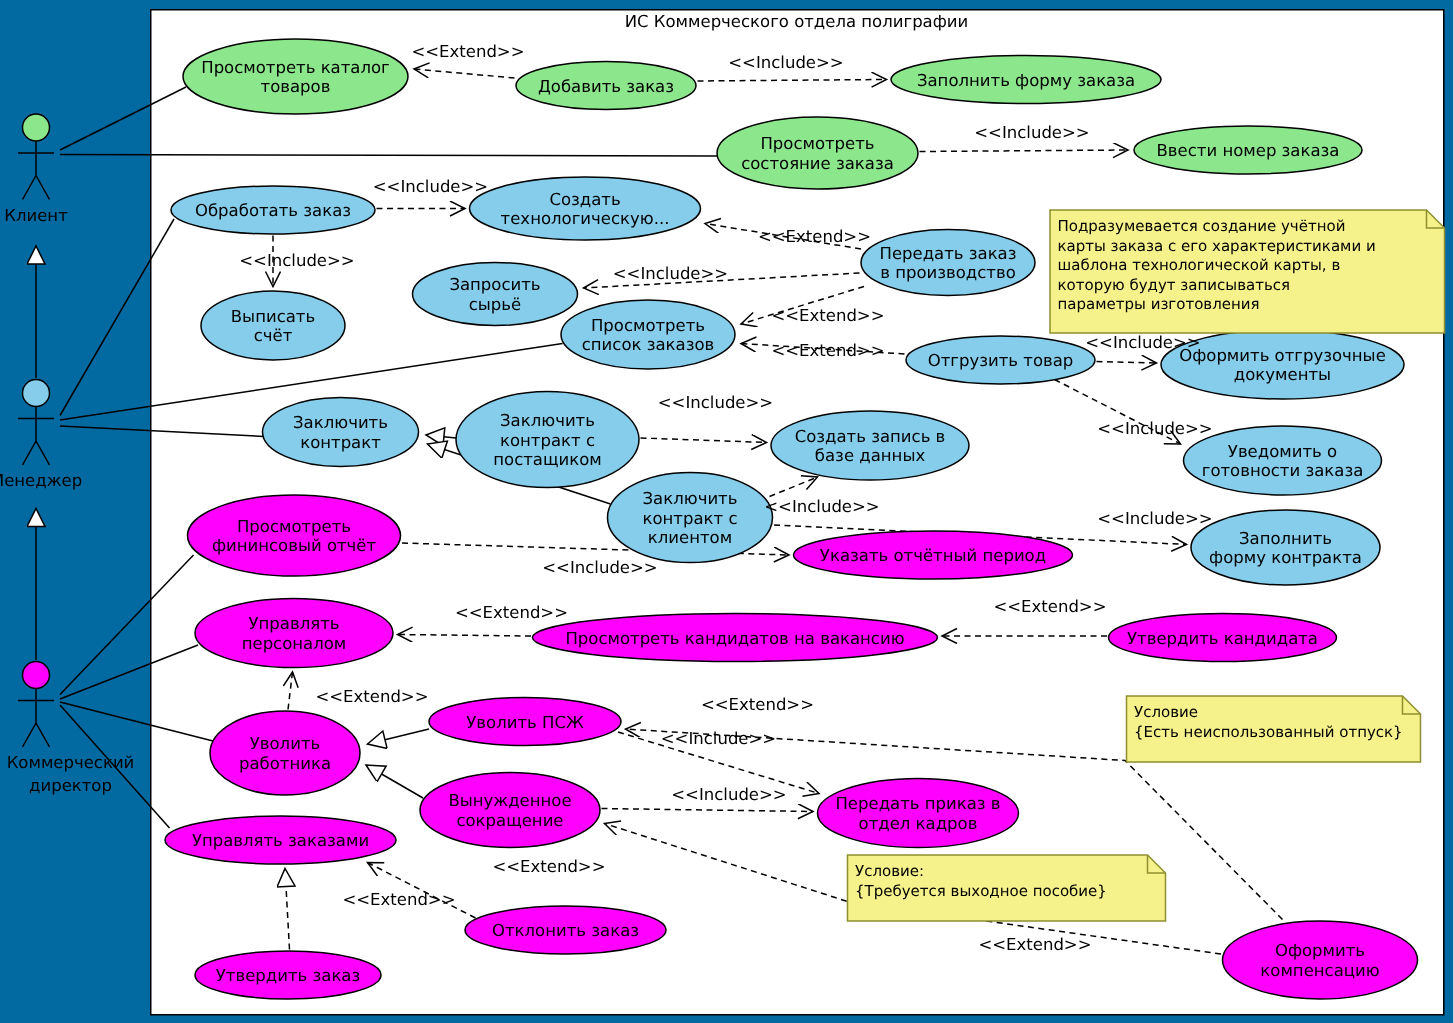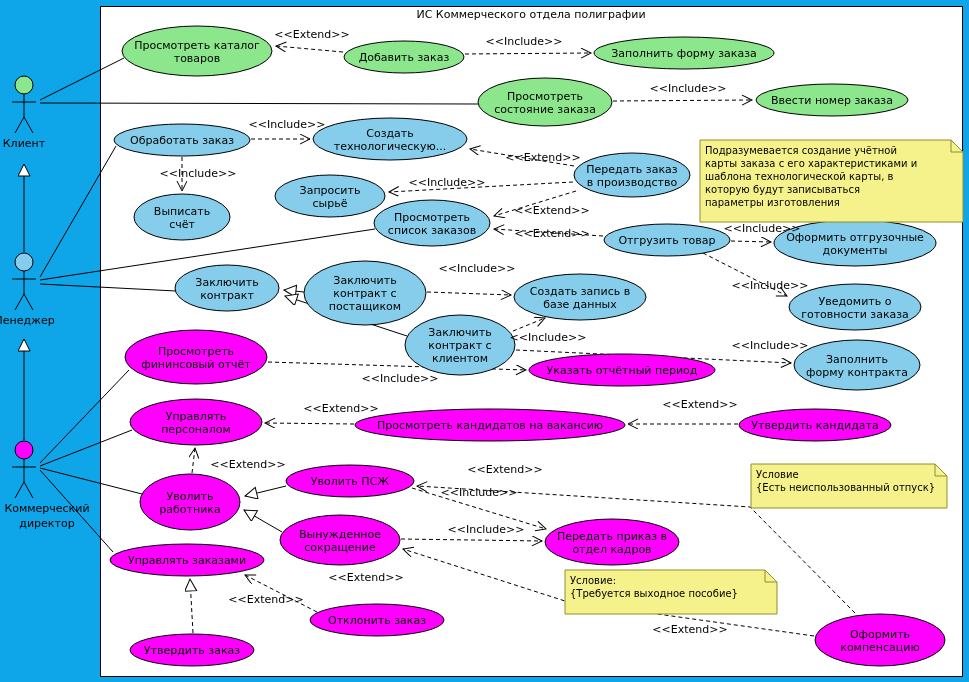"ИС Коммерческого отдела полиграфии" .canvas { background: #0ea5e9 -> #0369a1 }
